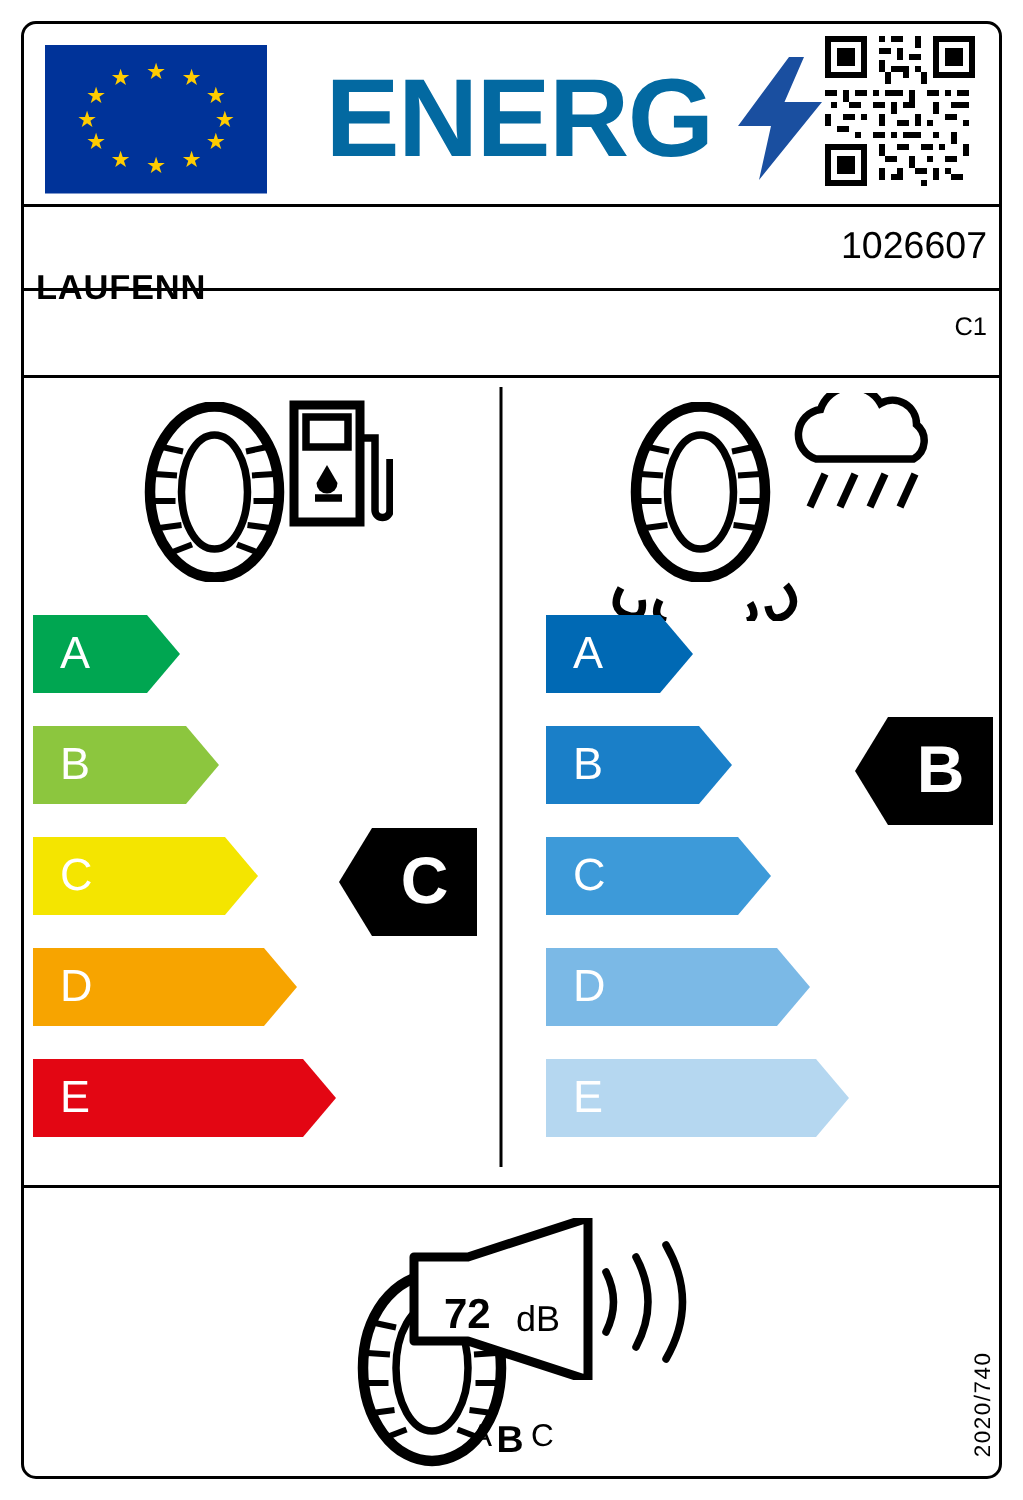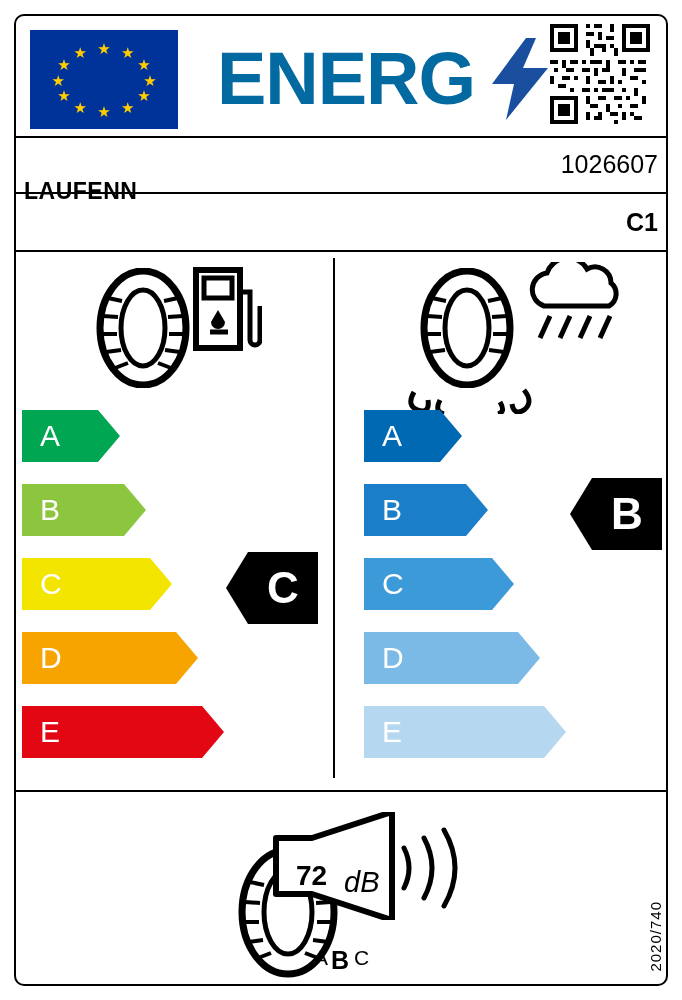"C1" .cls { font-size: 25px -> 17px; font-weight: bold -> none }
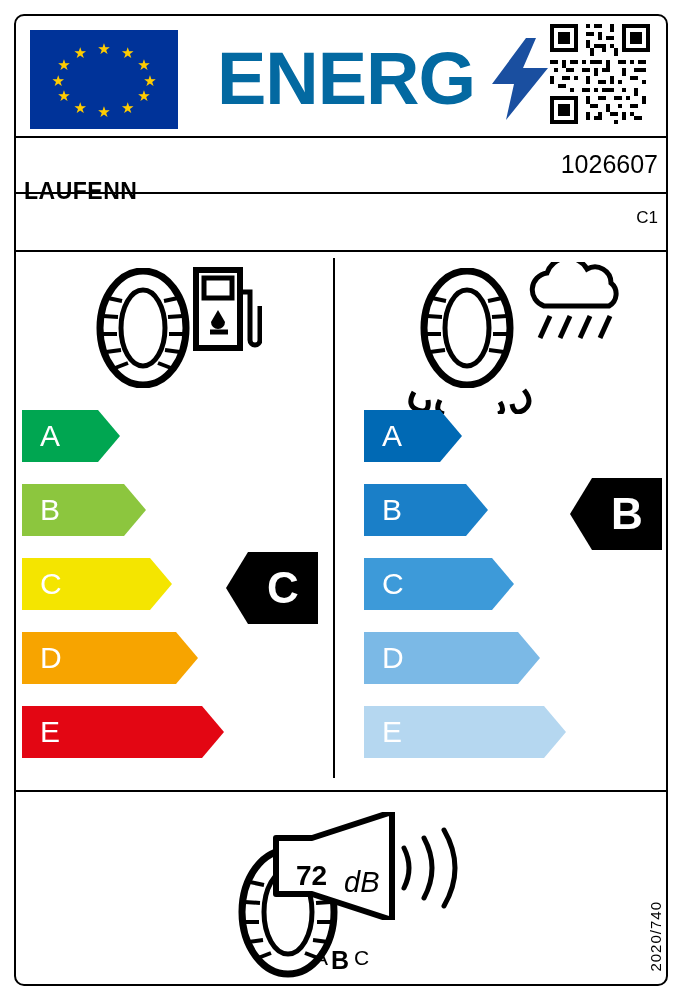"dB" .noise-unit { font-size: 29px -> 24px; font-style: italic -> none }
